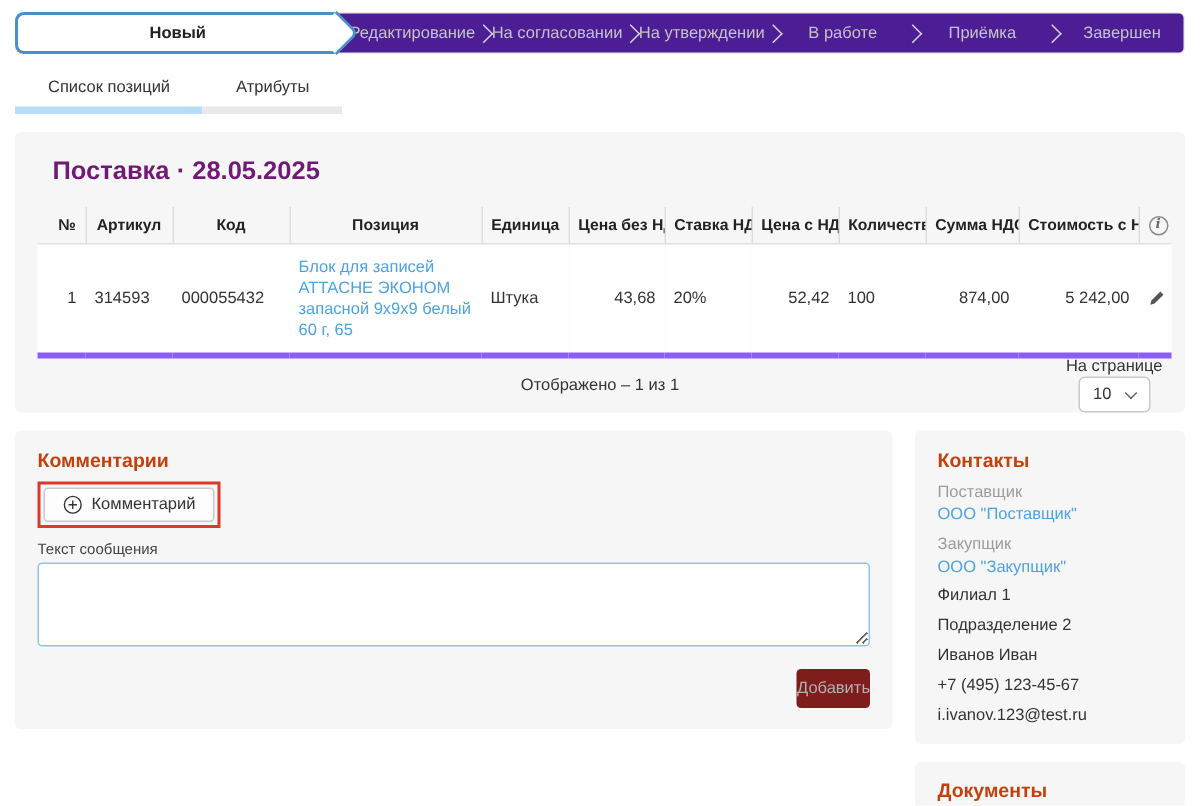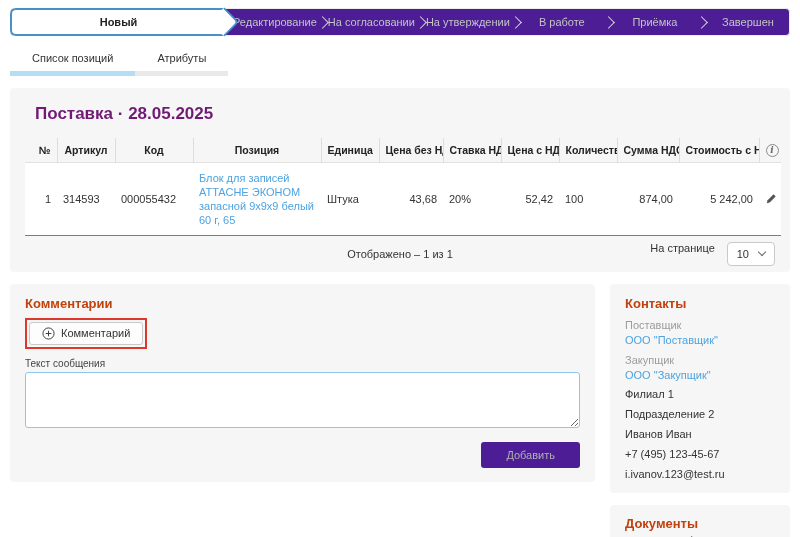"Блок для записей ATTACHE ЭКОНОМ" td { border-bottom: 1px solid #8b5cf6 -> 4px solid #8b5cf6 }
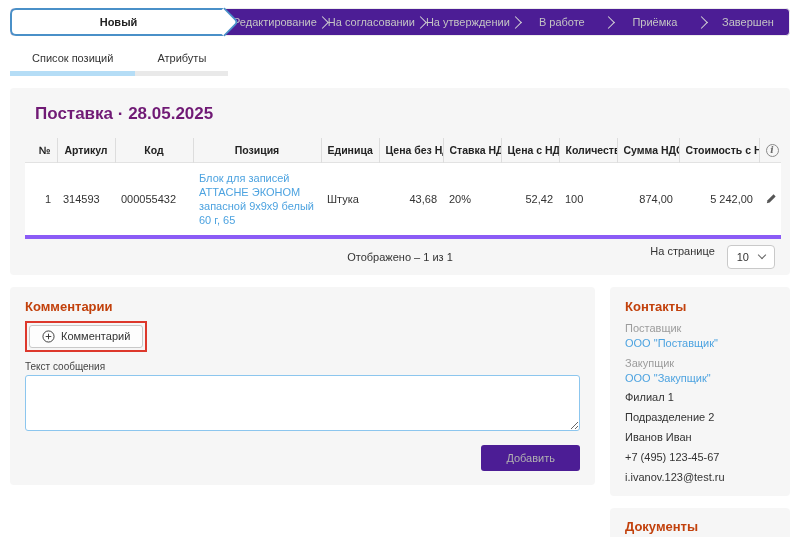"На странице" .pager-right { align-items: flex-start -> center; flex-direction: none -> column; gap: 12px -> 1px }
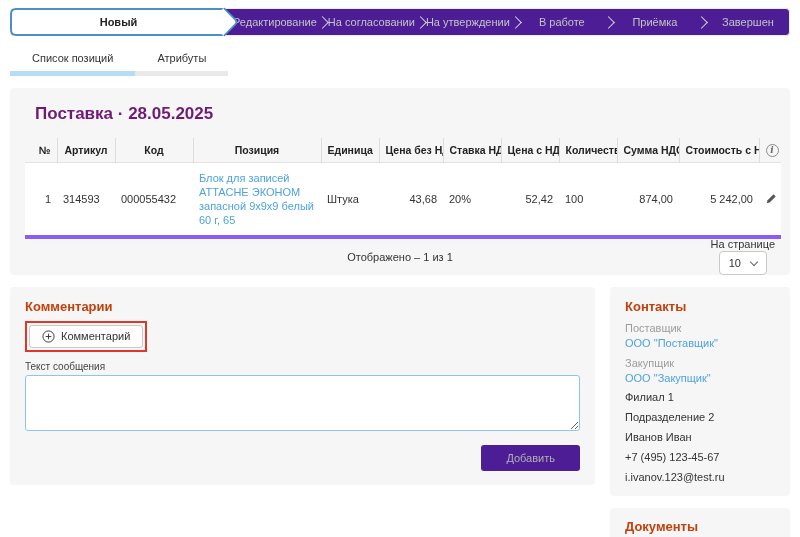"Добавить" .btn-disabled { background: #4c1d95 -> #7f1d1d; padding: 7px 25px -> 7px 0 }
